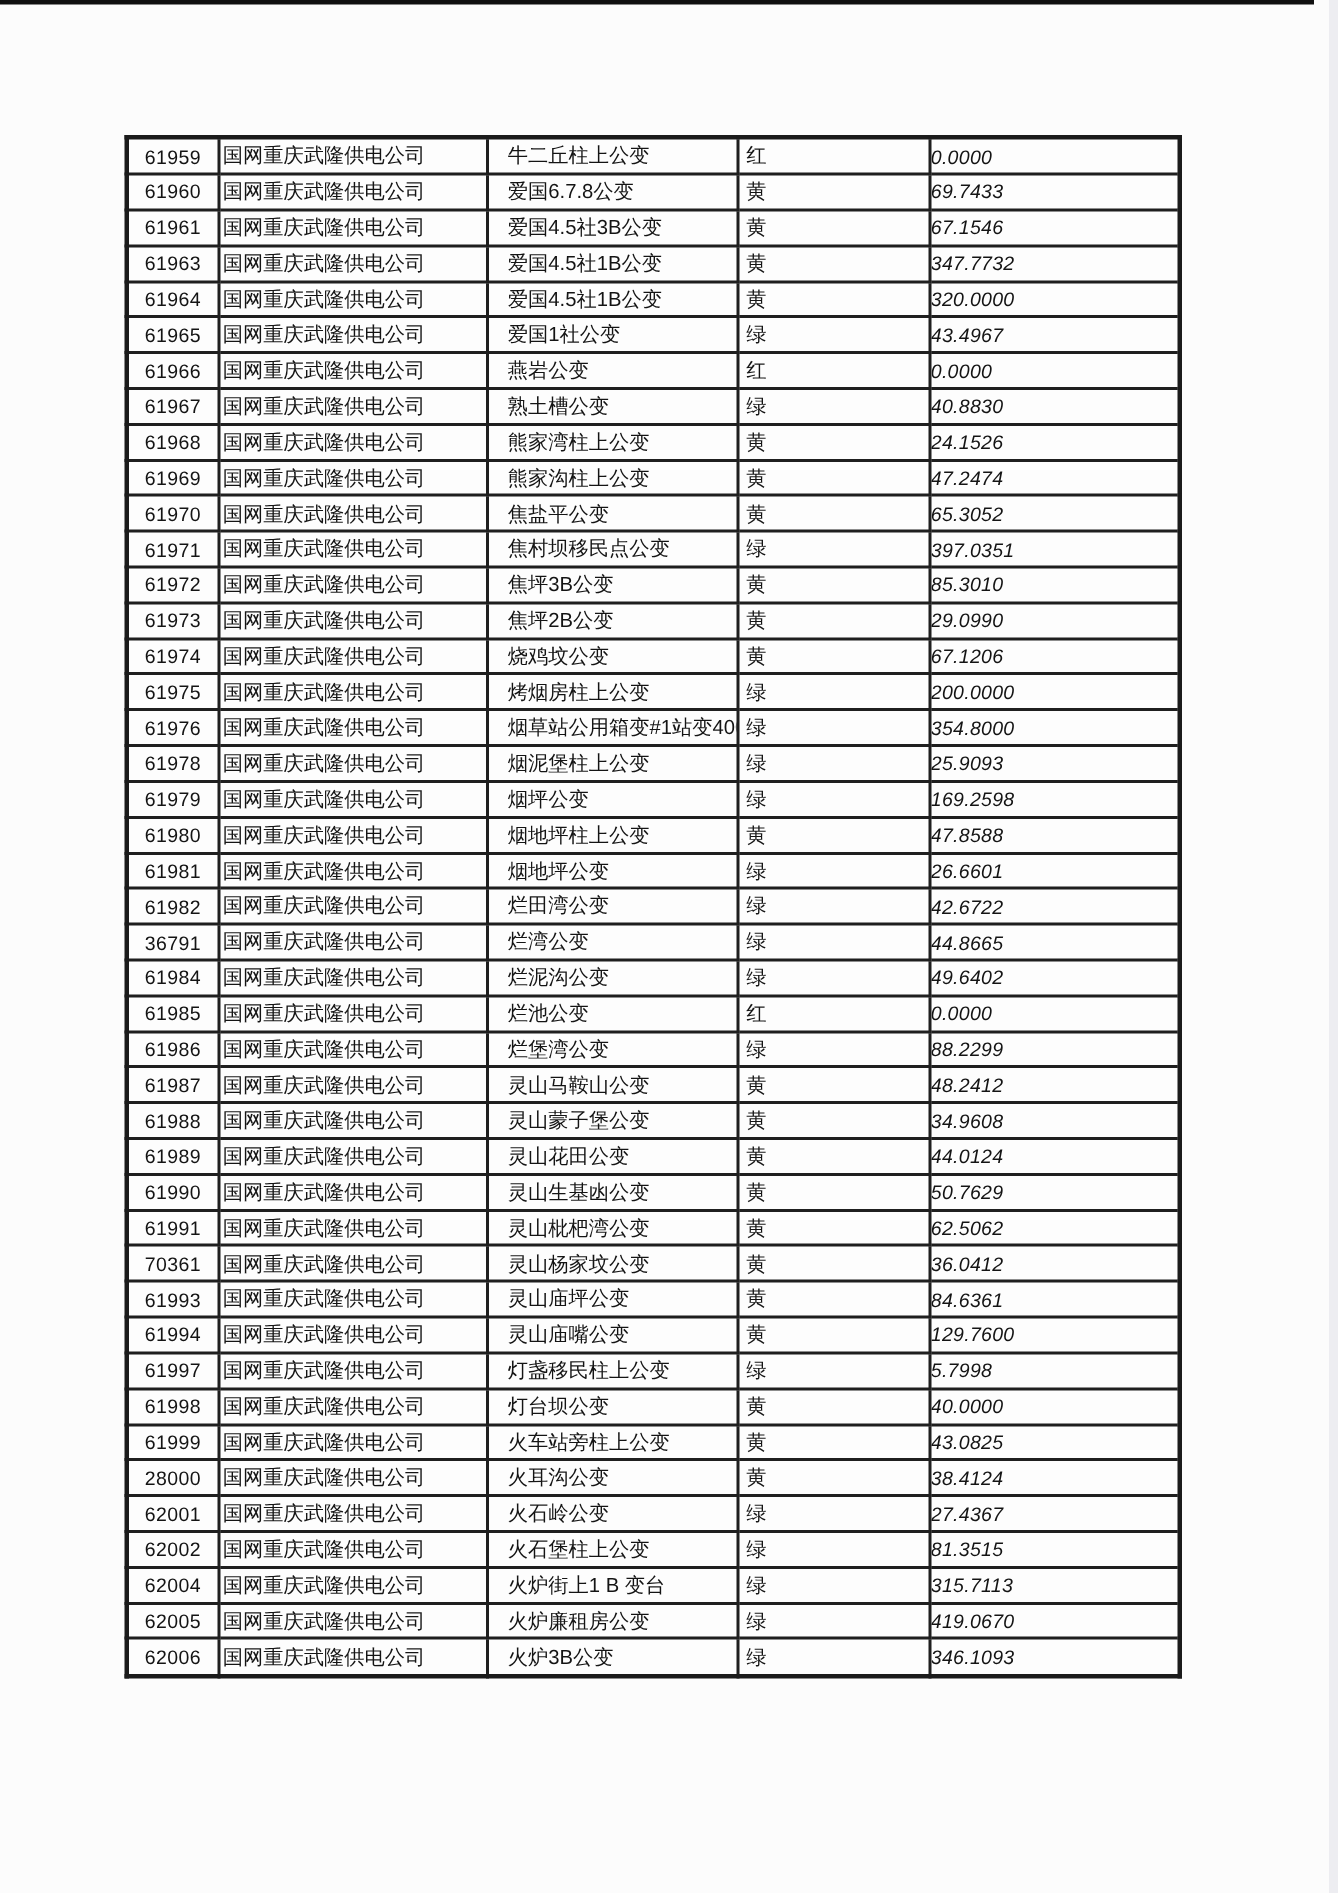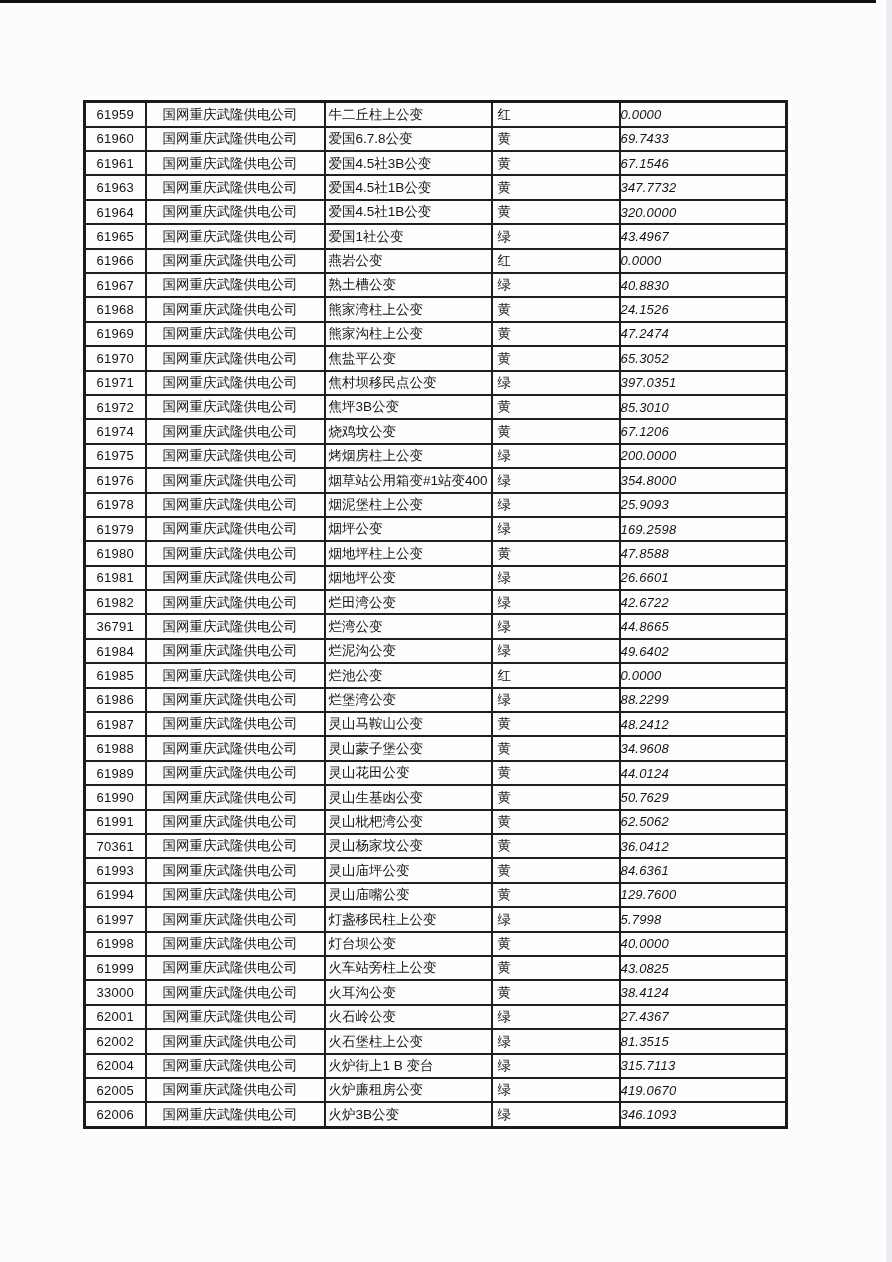"61959" .sheet-table { top: 100px -> 90px }
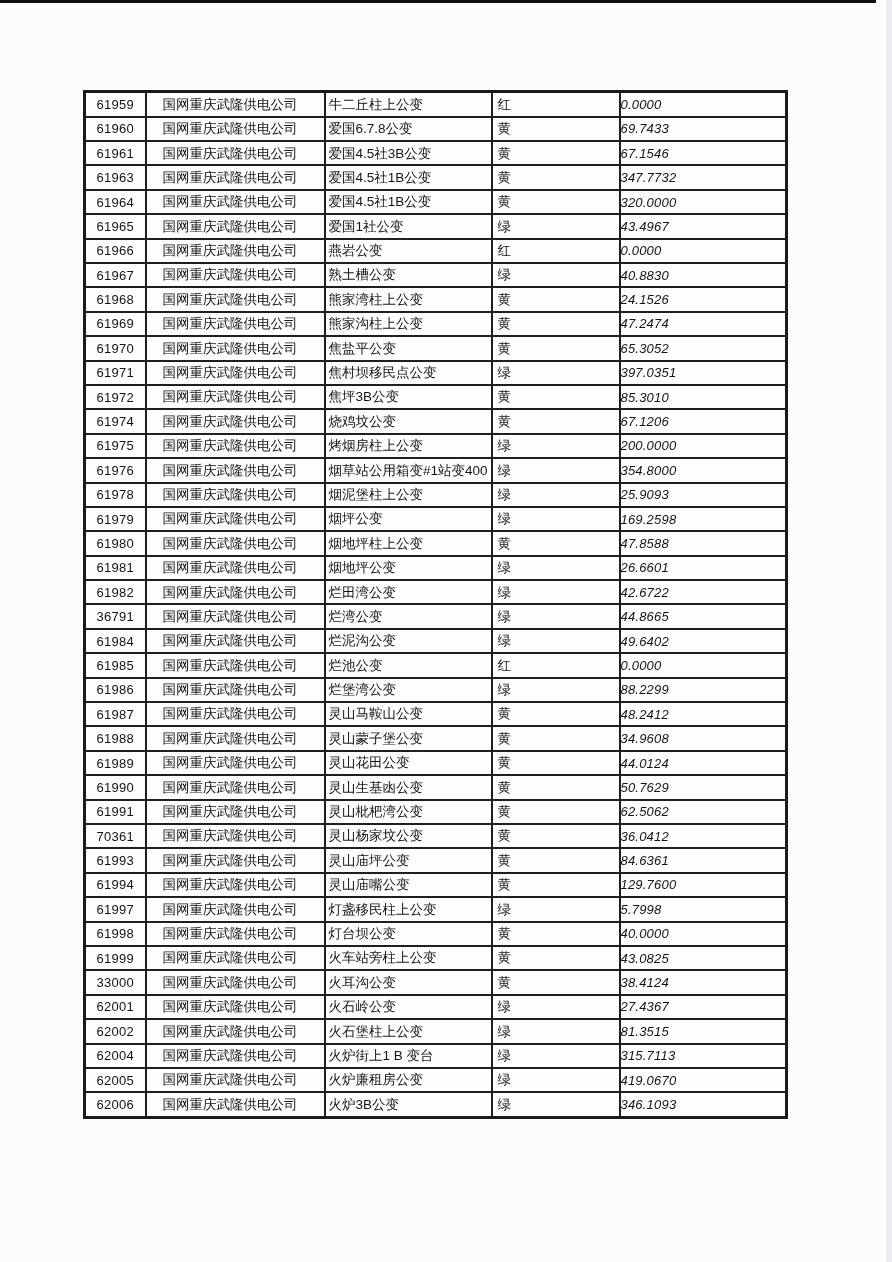"国网重庆武隆供电公司" .sheet-table td.c1 { padding-left: 16px -> 2px }
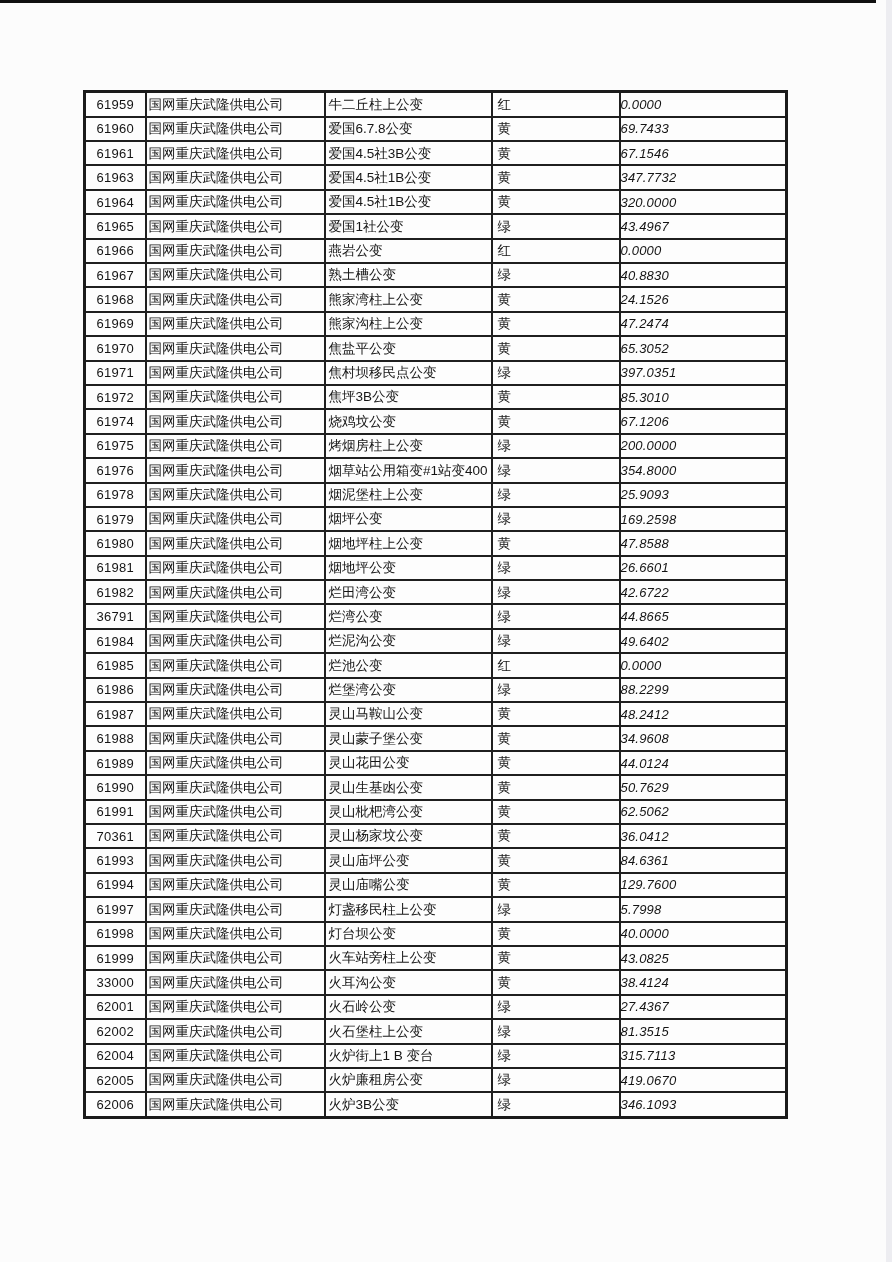"牛二丘柱上公变" .sheet-table td.c2 { padding-left: 3px -> 13px }
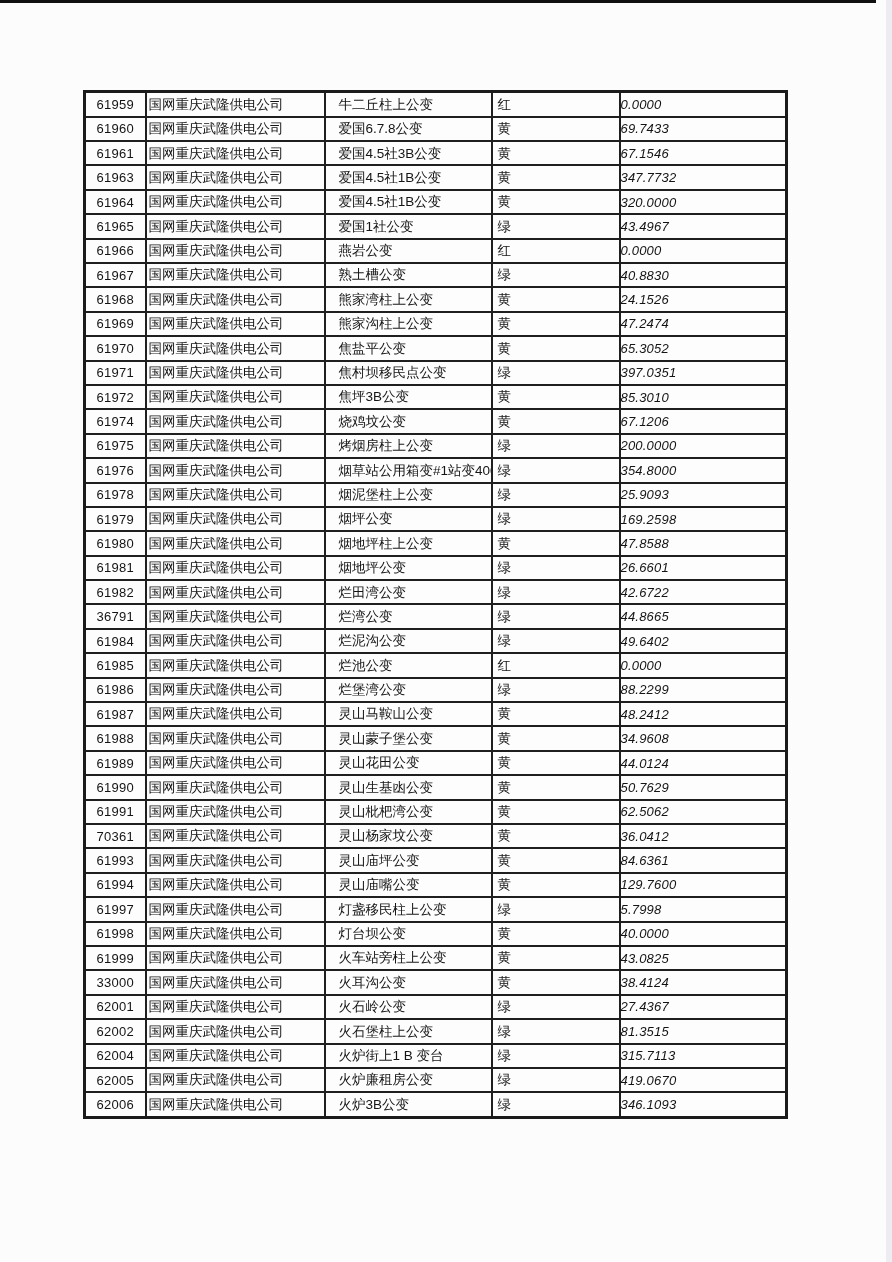"61973" tr { html: none -> <tr> <td>61973</td> <td>国网重庆武隆供电公司</td> <td>焦坪2B公变</td> <td>黄</td> <td>29.0990</td> </tr> }
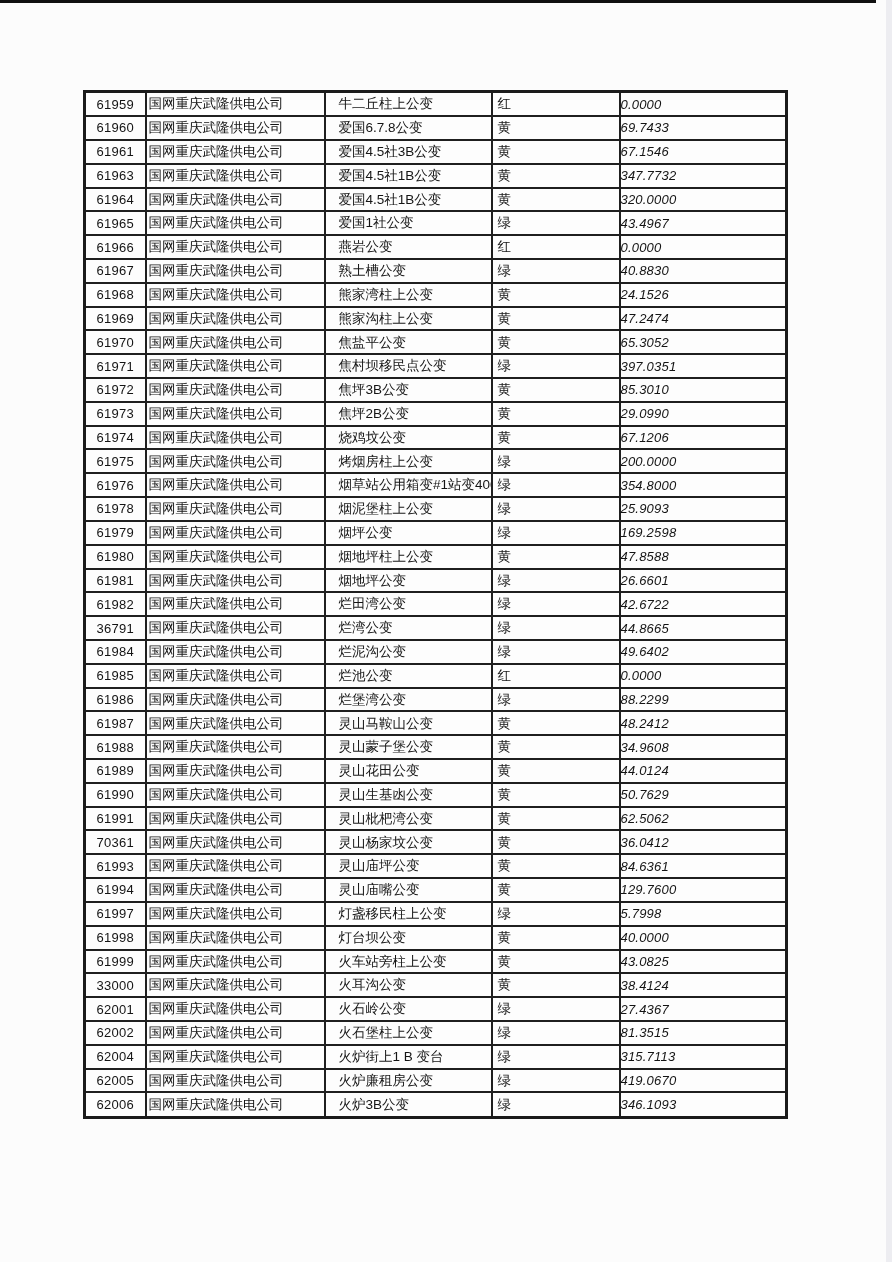"33000" td.c0 { text: 33000 -> 28000 }
